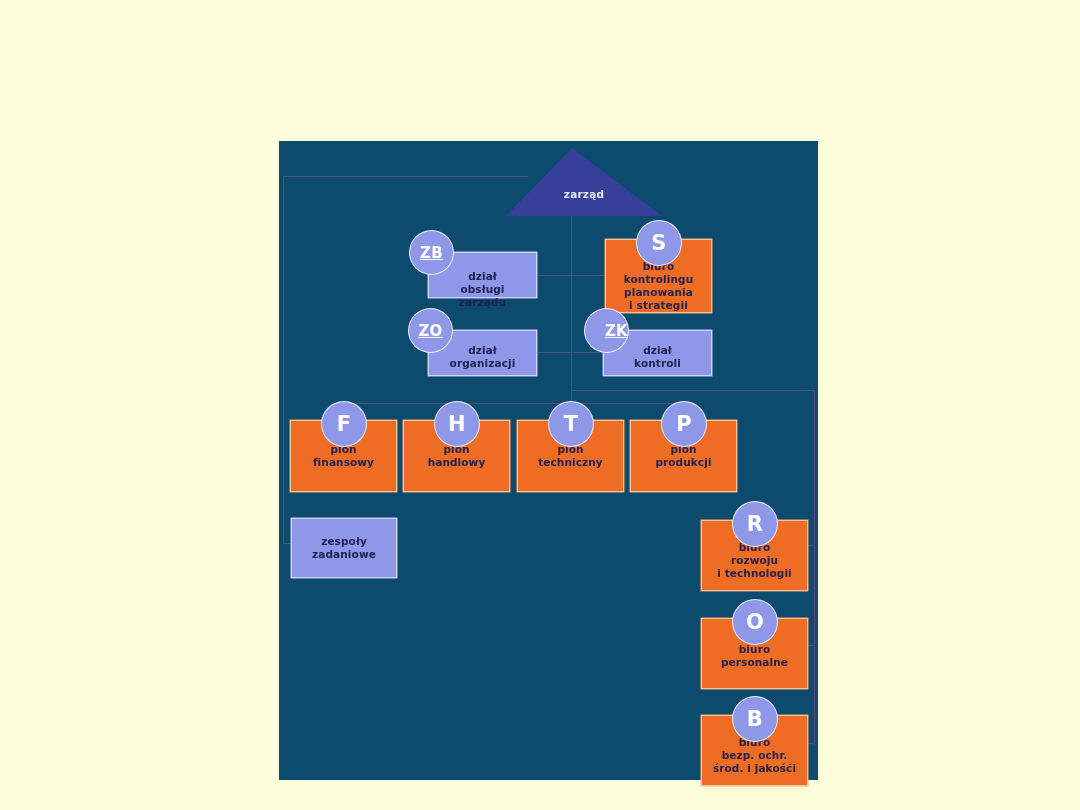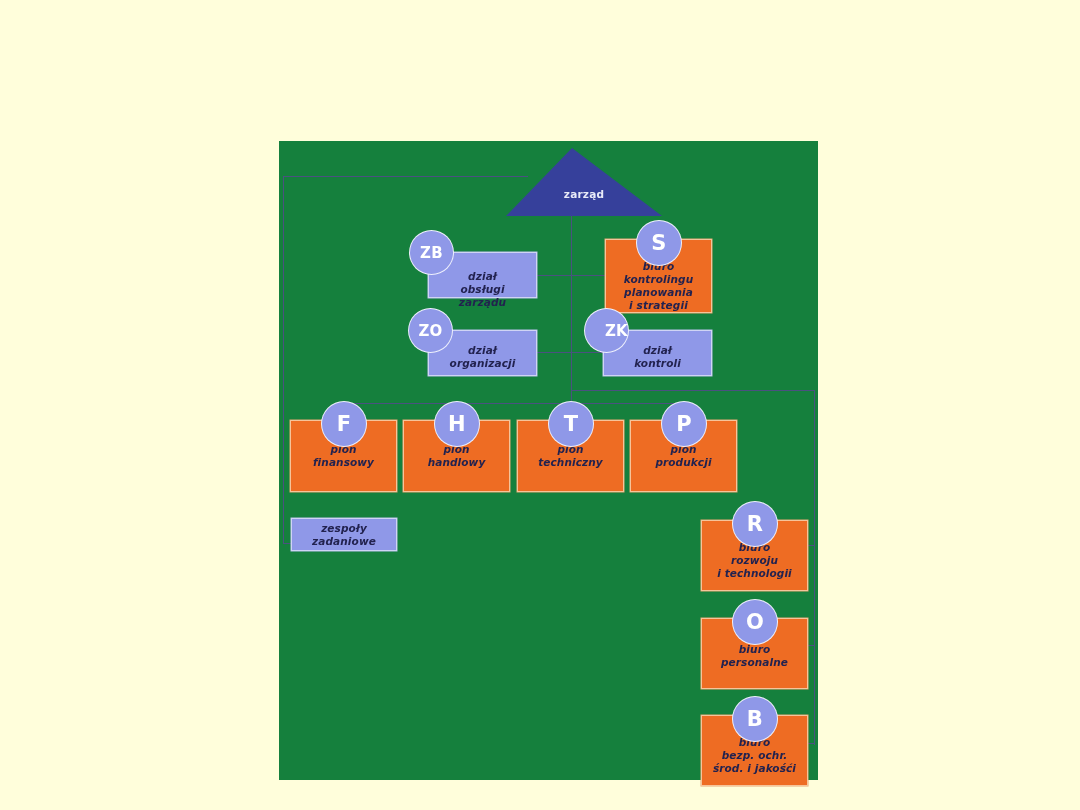"zarząd" .canvas { background: #15803d -> #0c4a6e }
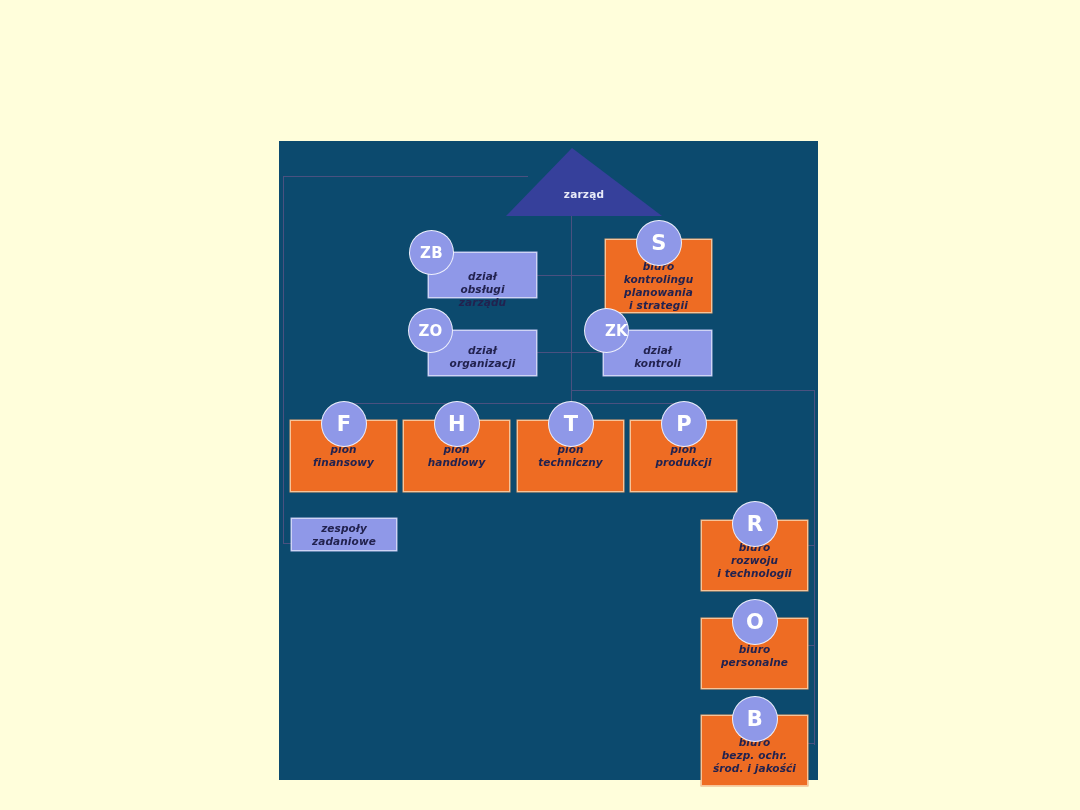"ZB" .badge.small { text-decoration: none -> underline }
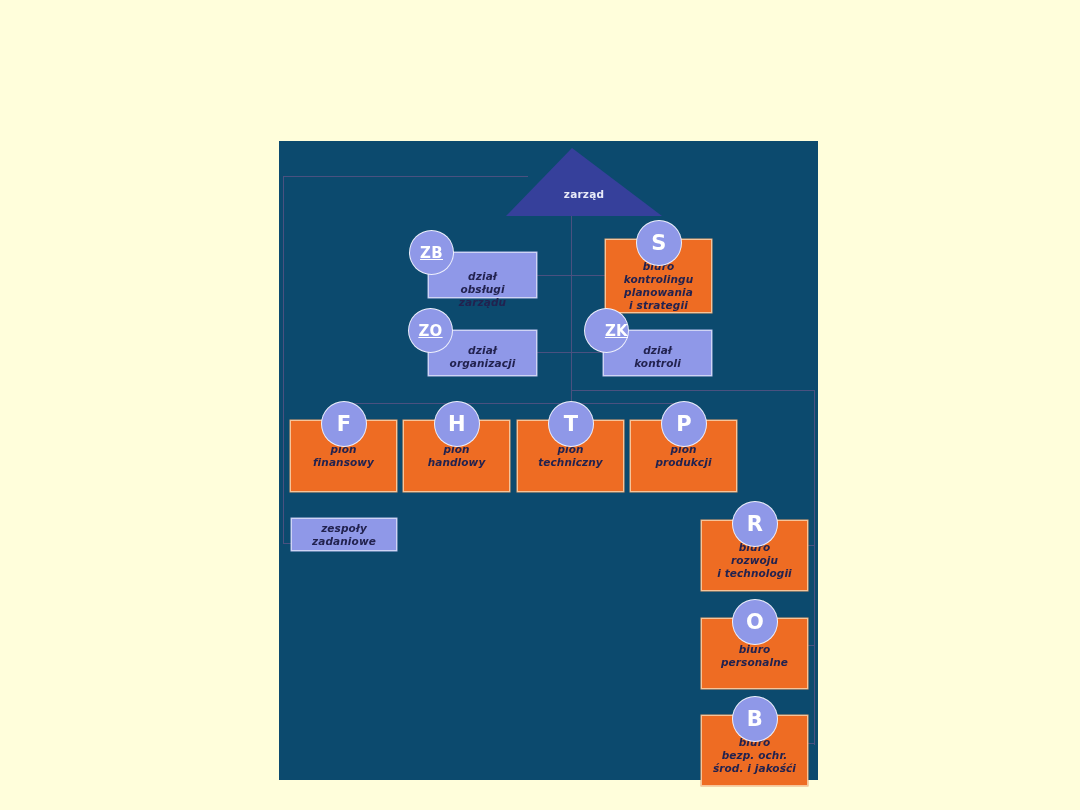"biuro" .box .lbl { font-style: italic -> none }
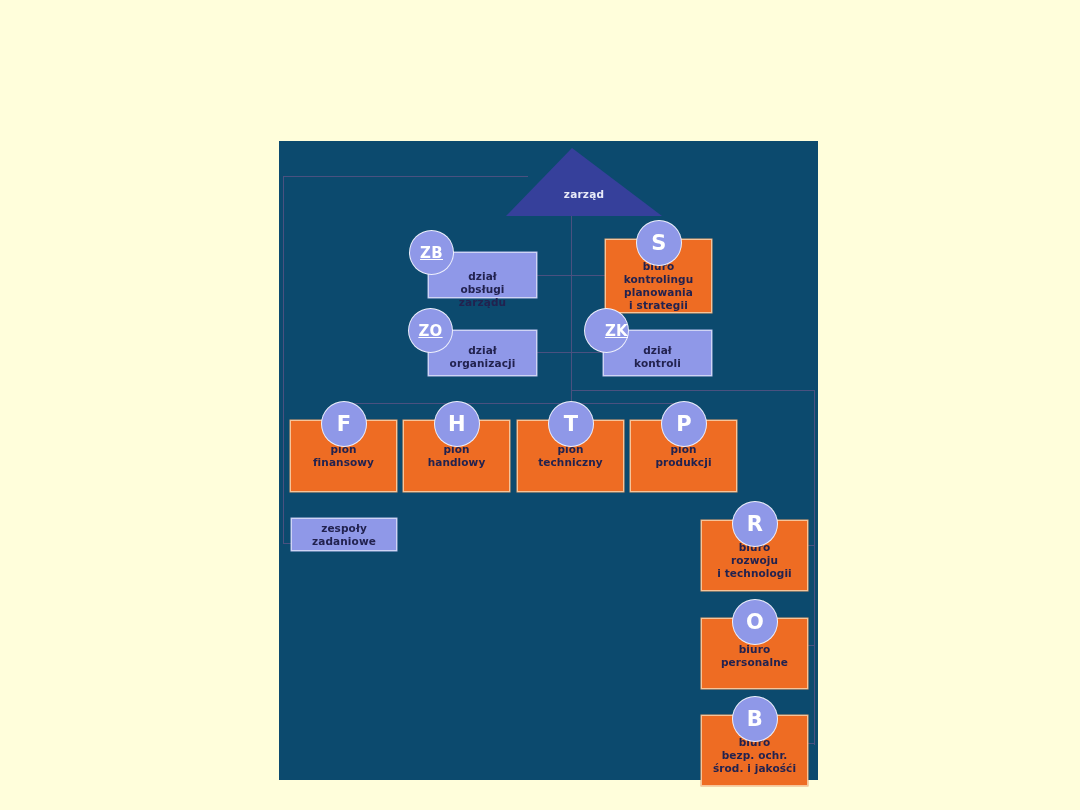"zespoły" div.box { height: 33px -> 60px }
